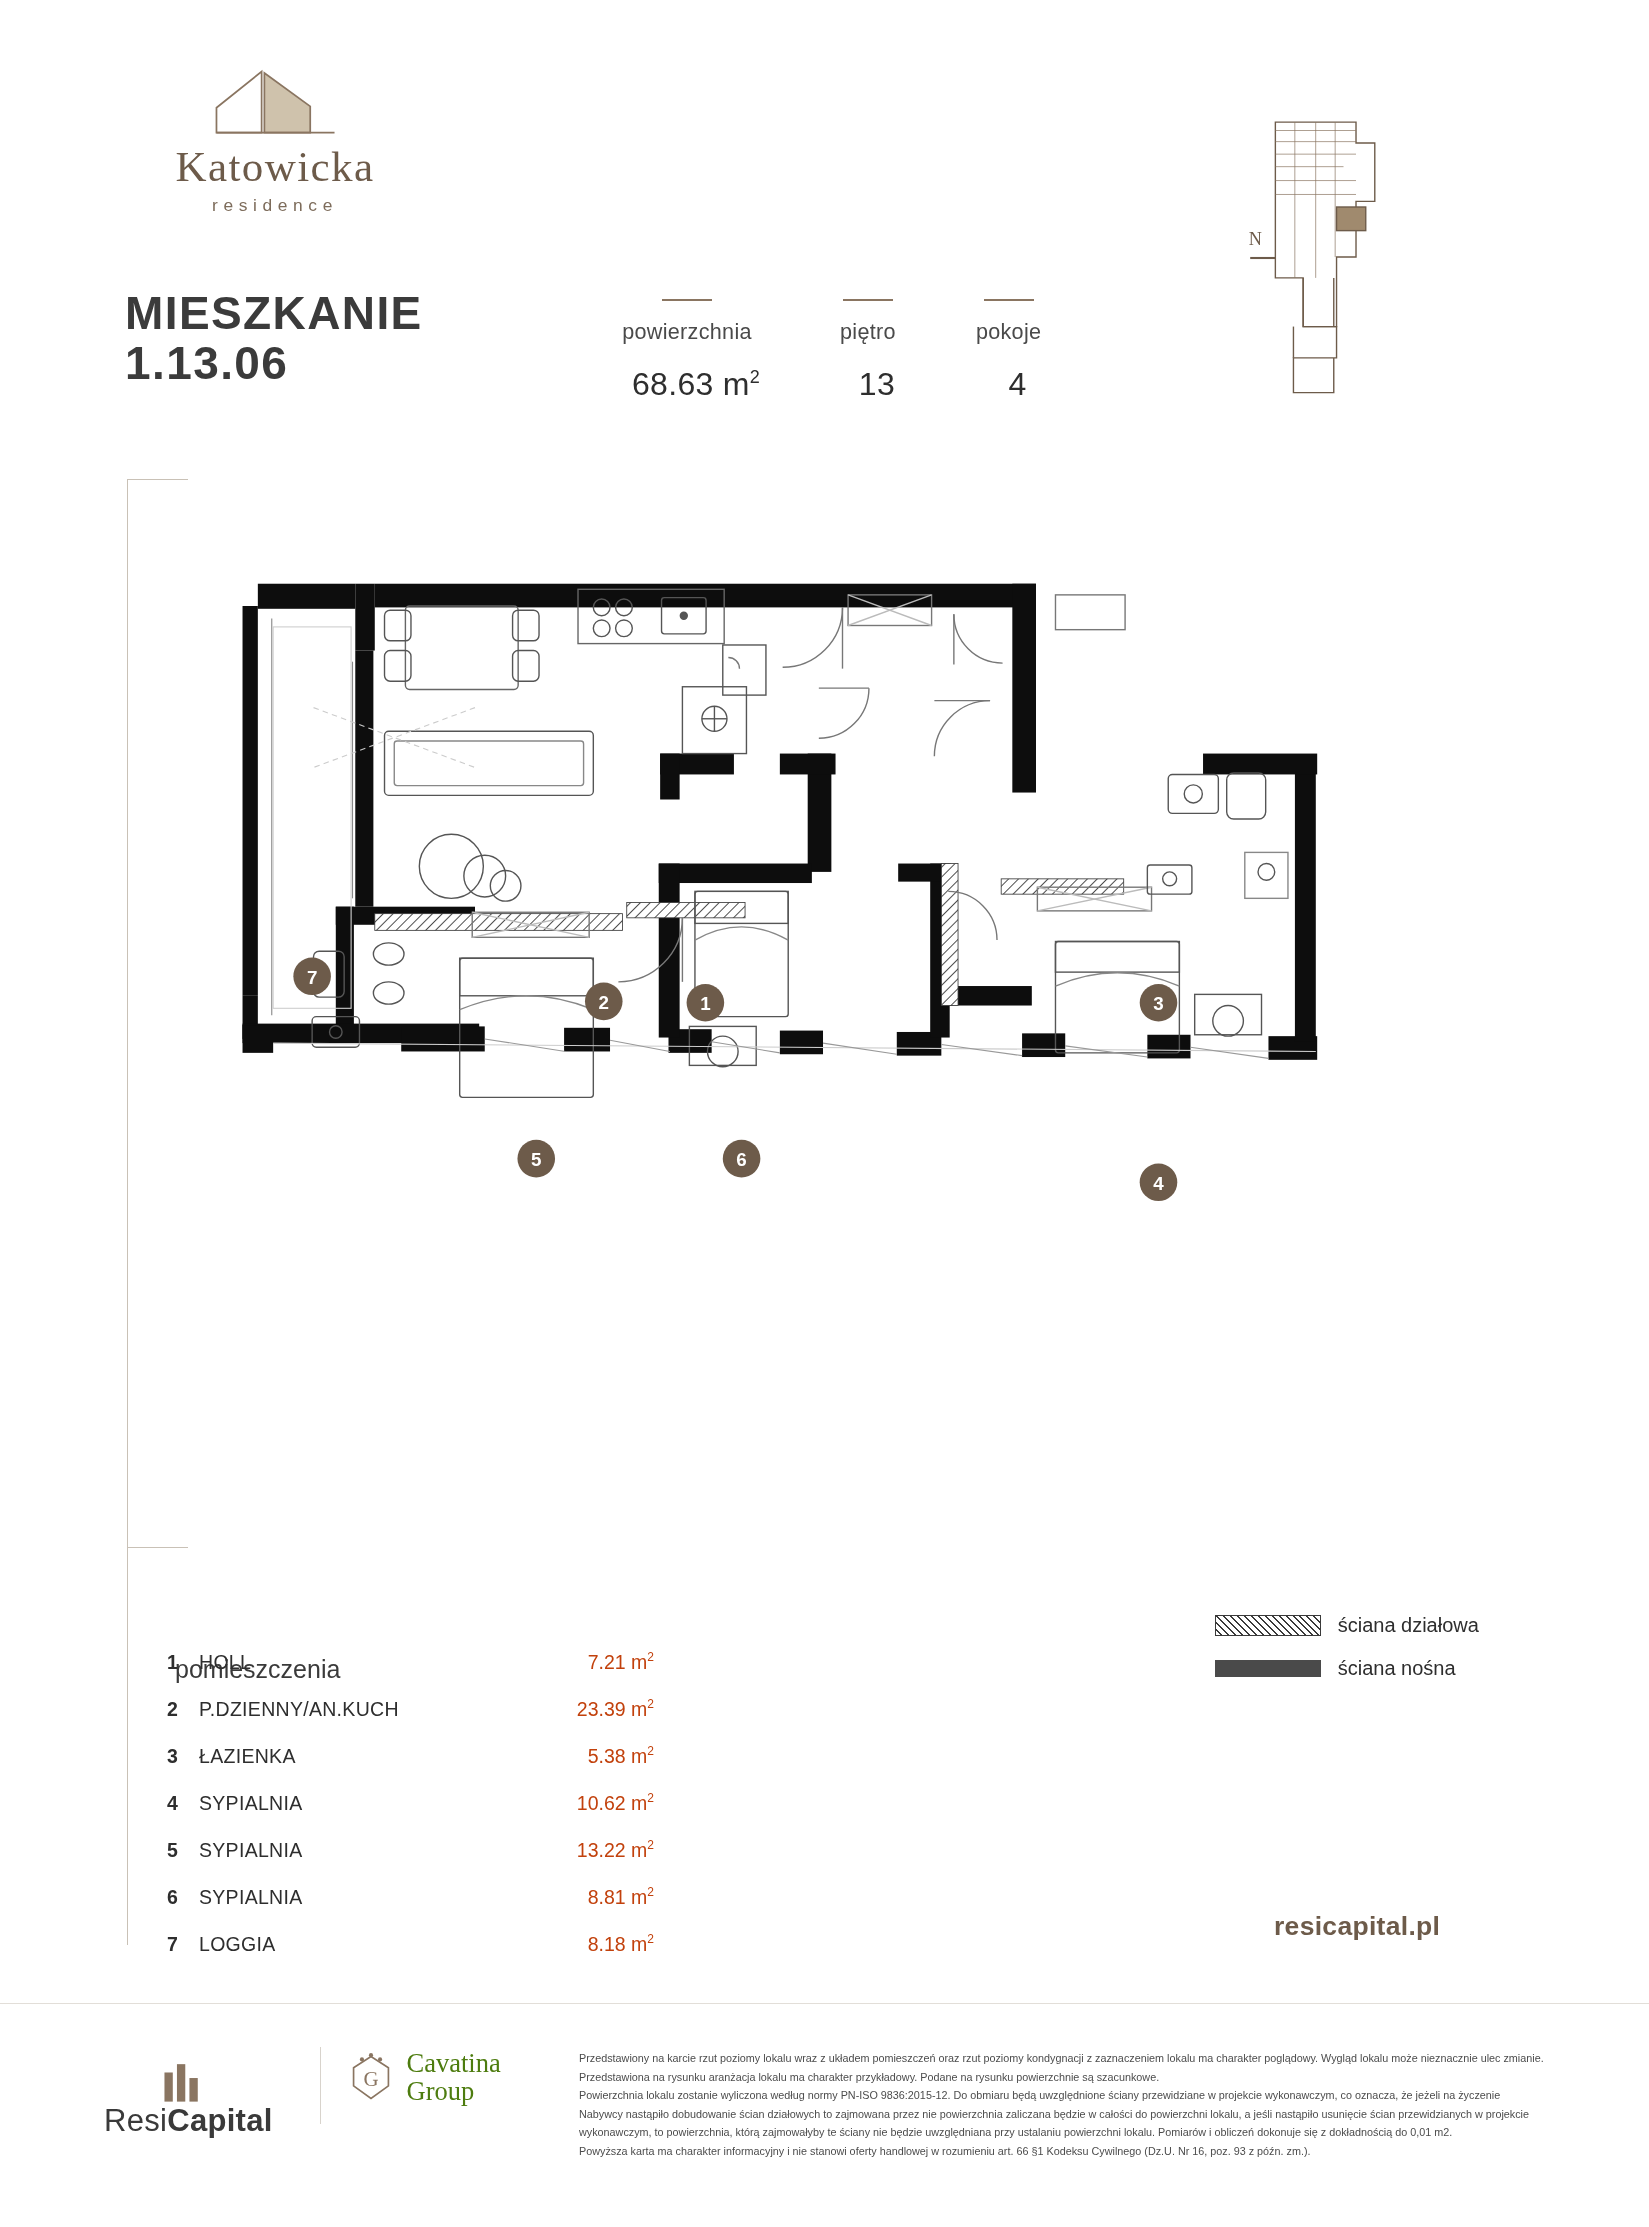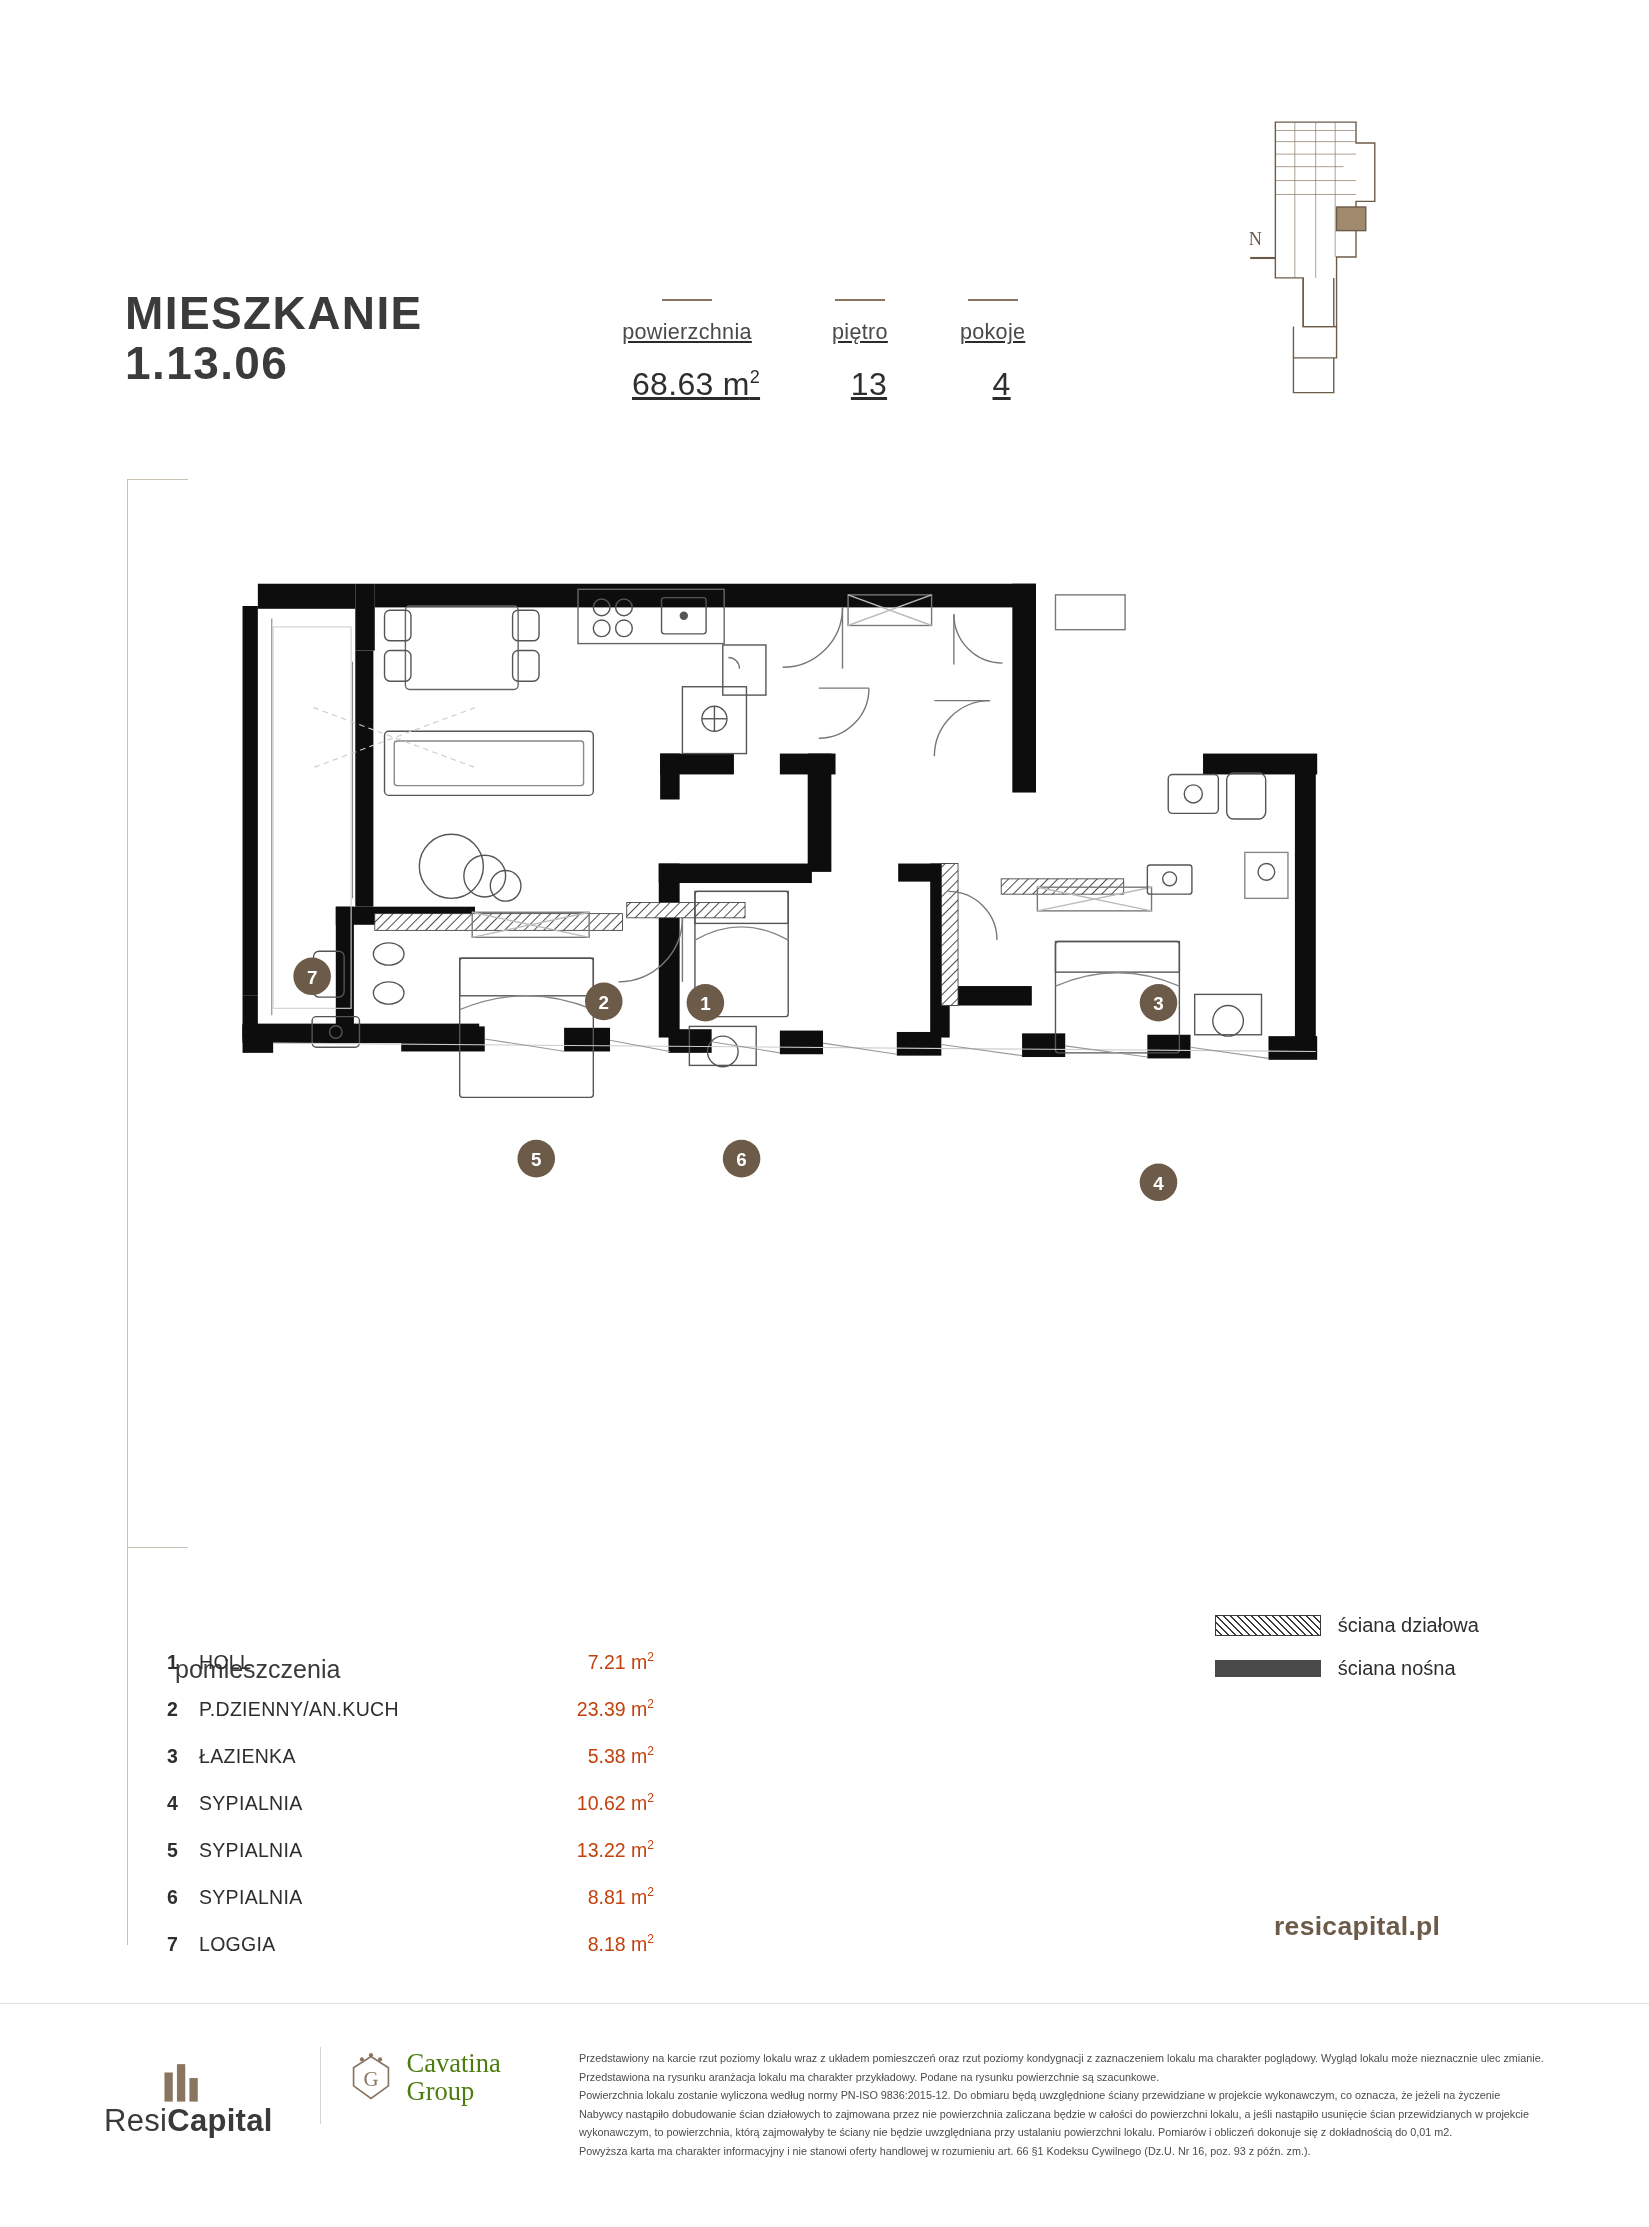"Katowicka" div.logo-block { html: none -> <div> <div> <svg> <polygon></polygon> <polygon></polygon> <line></line> </svg> </div> <div>Katowicka</div> <div>residence</div> </div> }
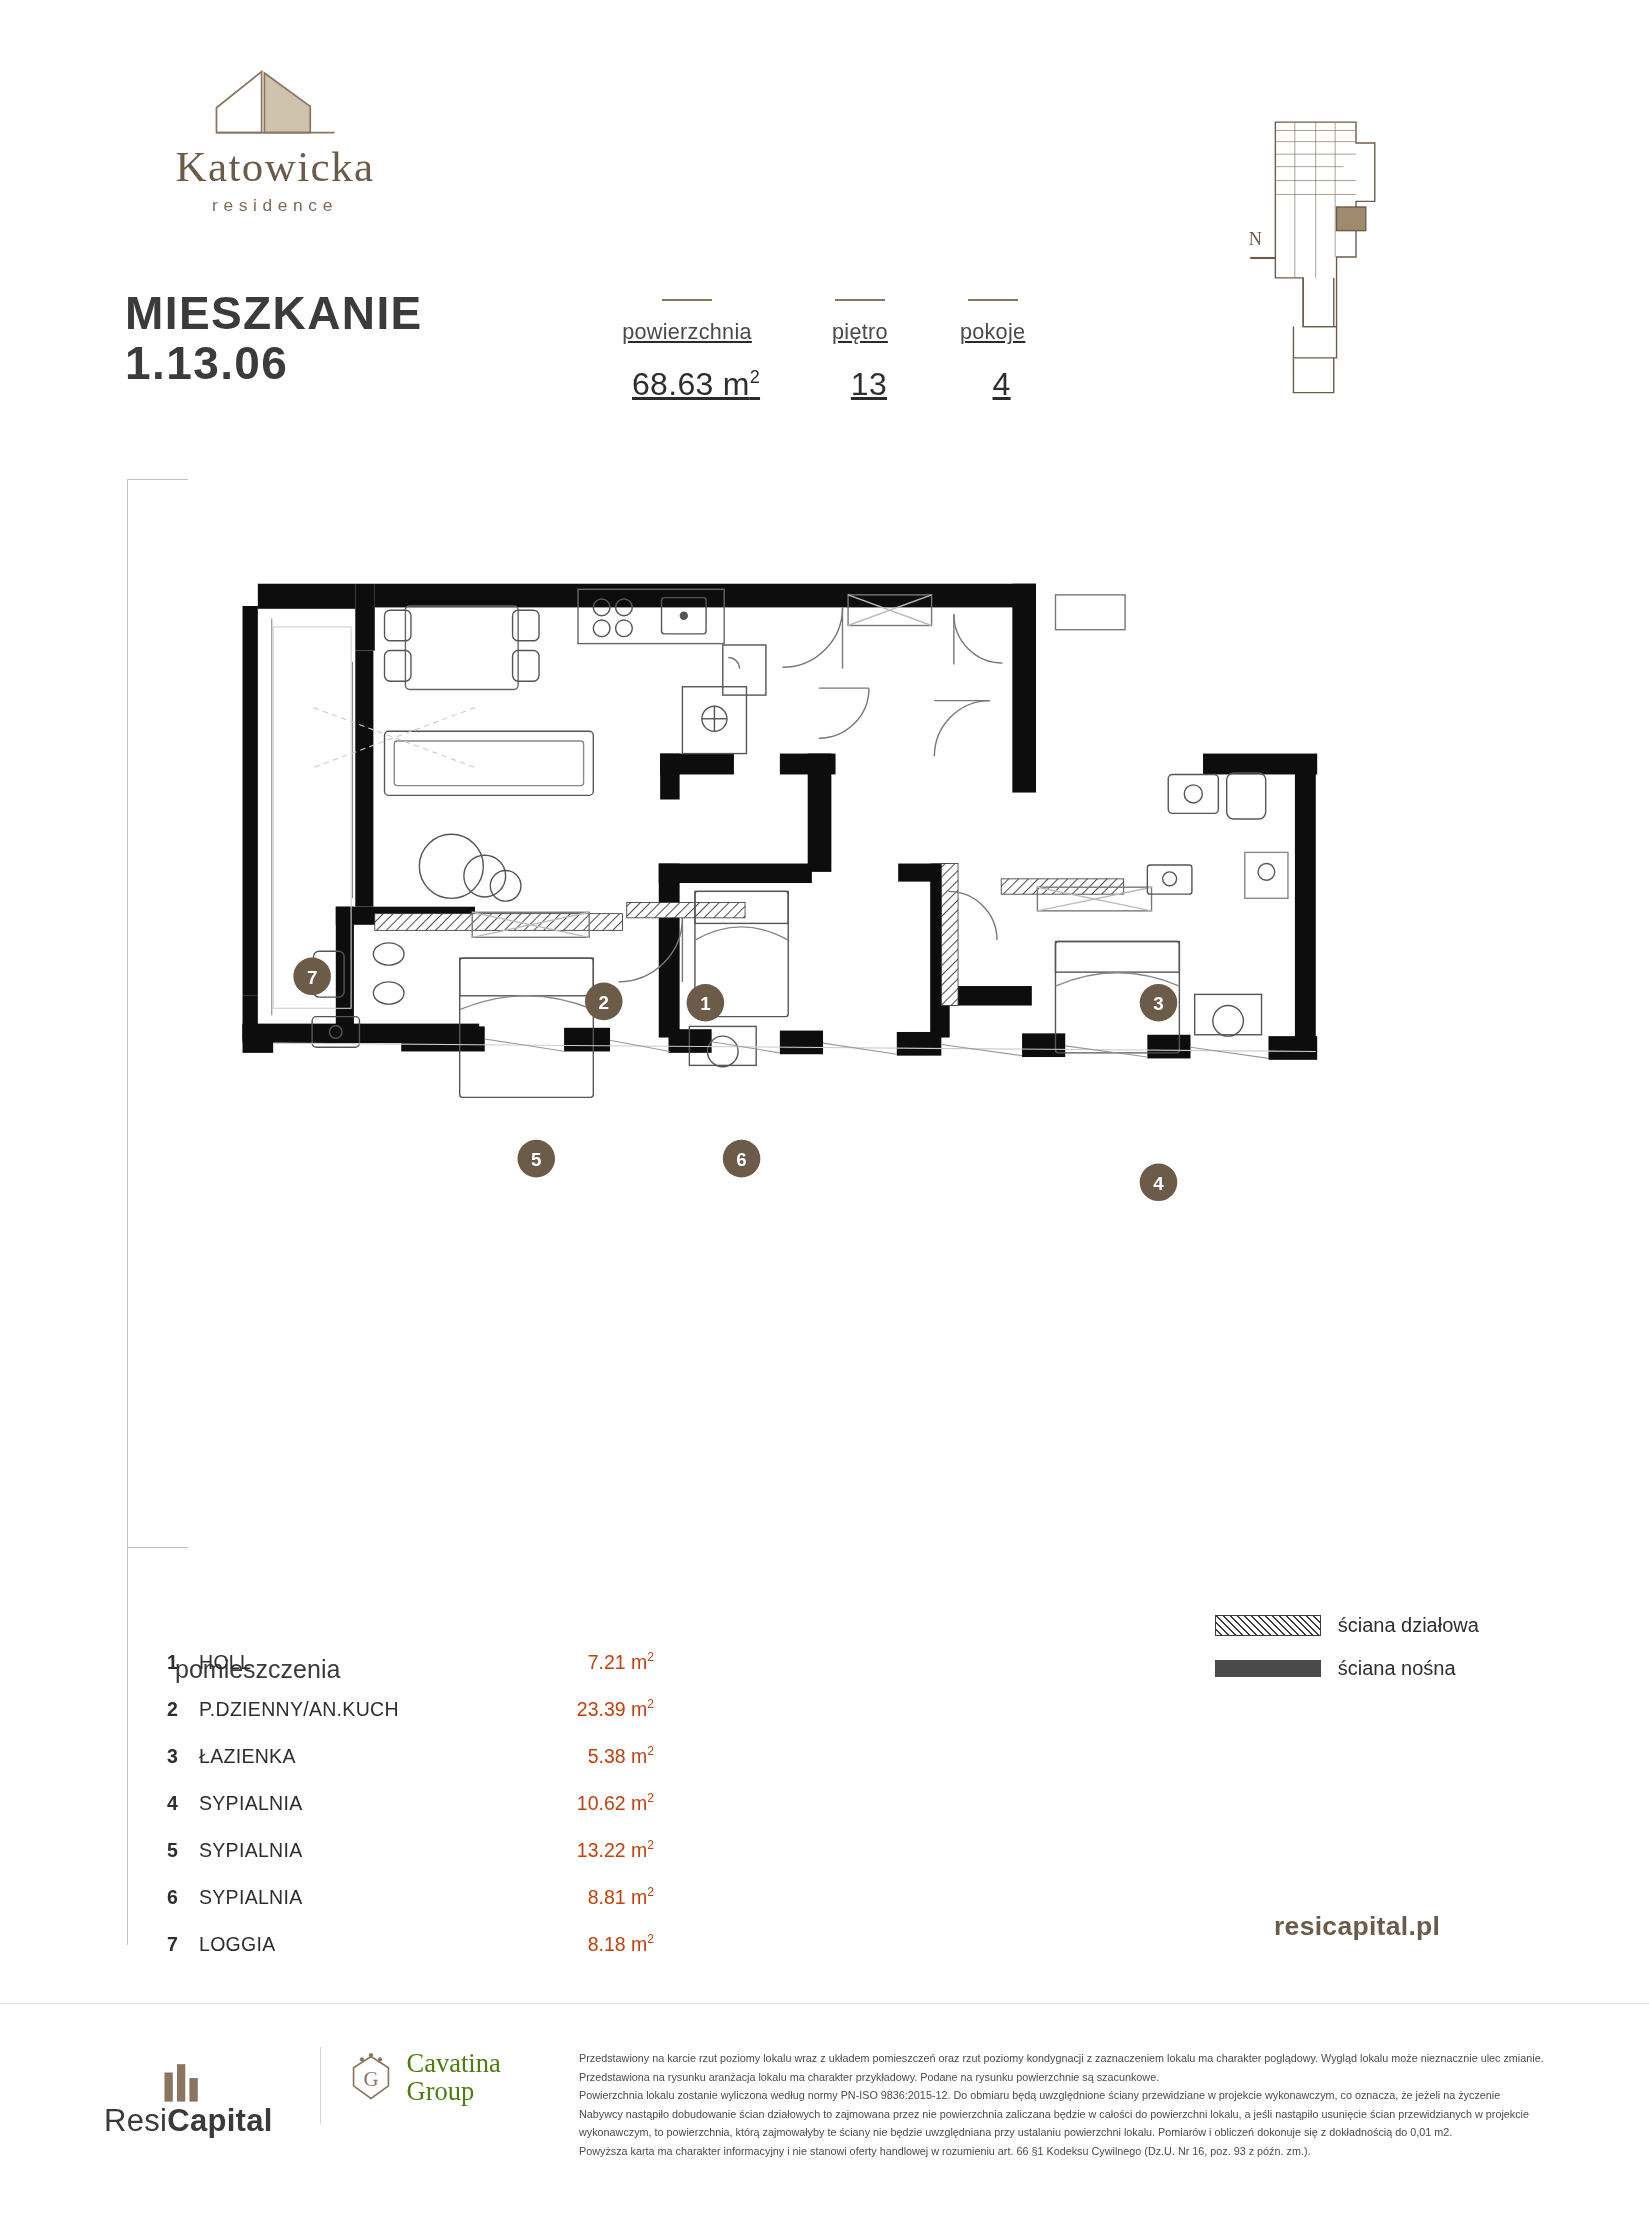"powierzchnia" .facts { gap: 0 -> 8px; text-decoration: underline -> none }
